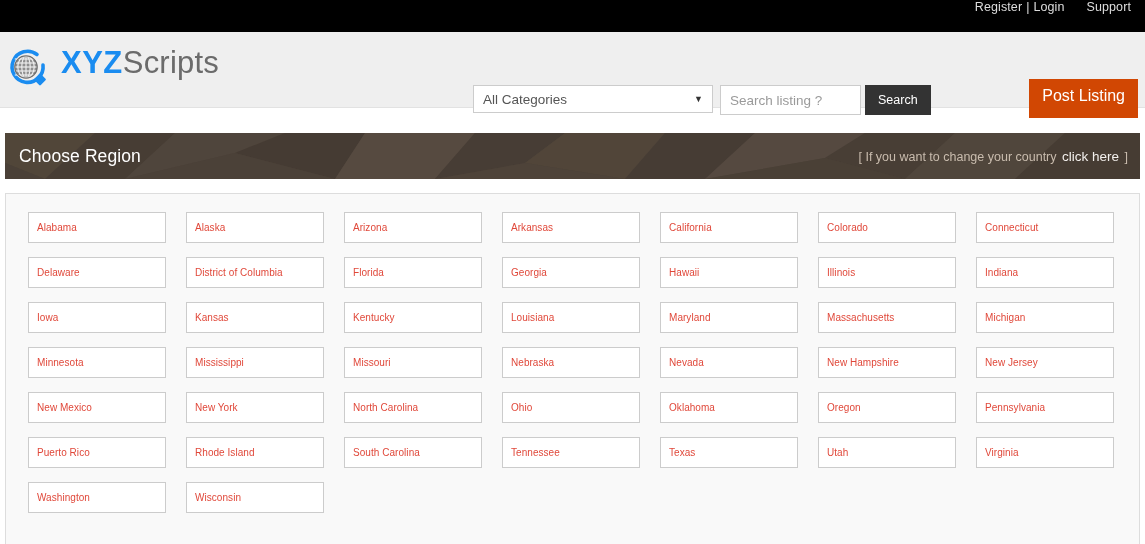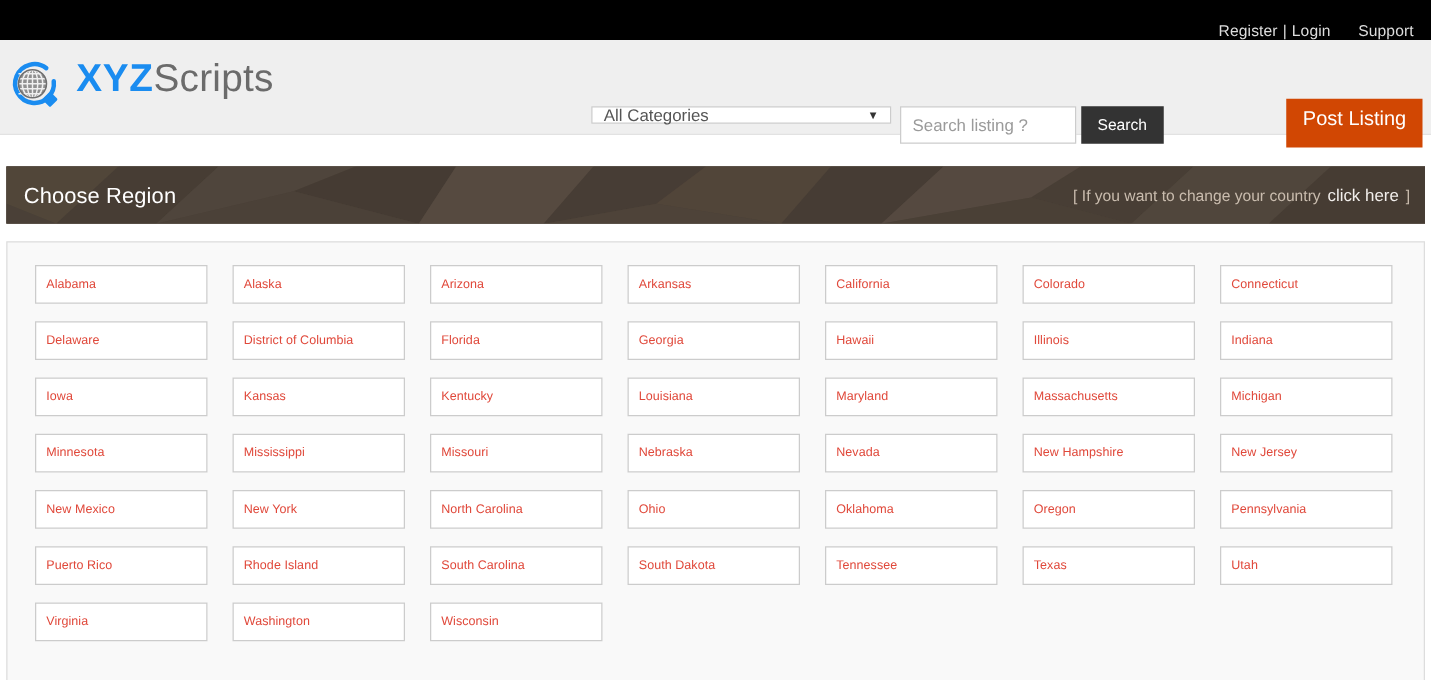"Register" .topbar { align-items: flex-end -> flex-start }
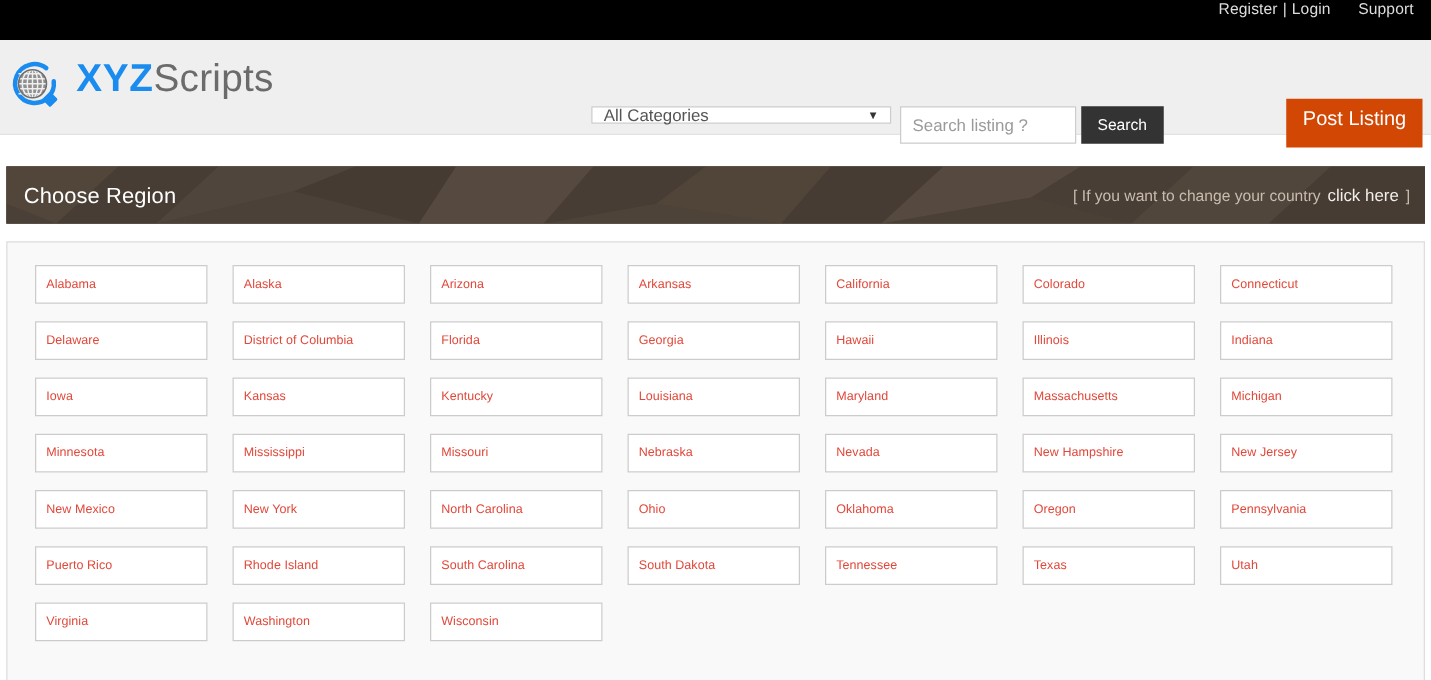"All Categories" .cat-select { height: 14px -> 28px }
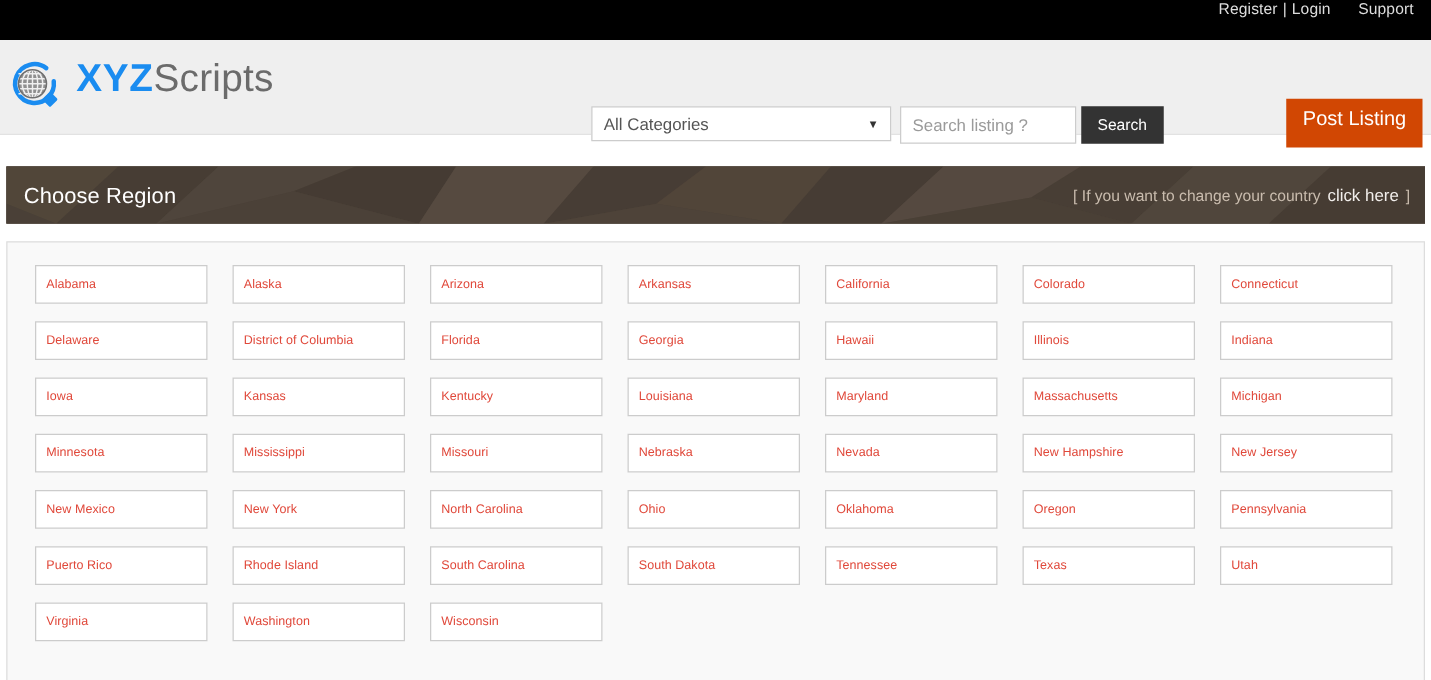"South Dakota" div.state-box { html: <div> <span>South Dakota</span> </div> -> none }
